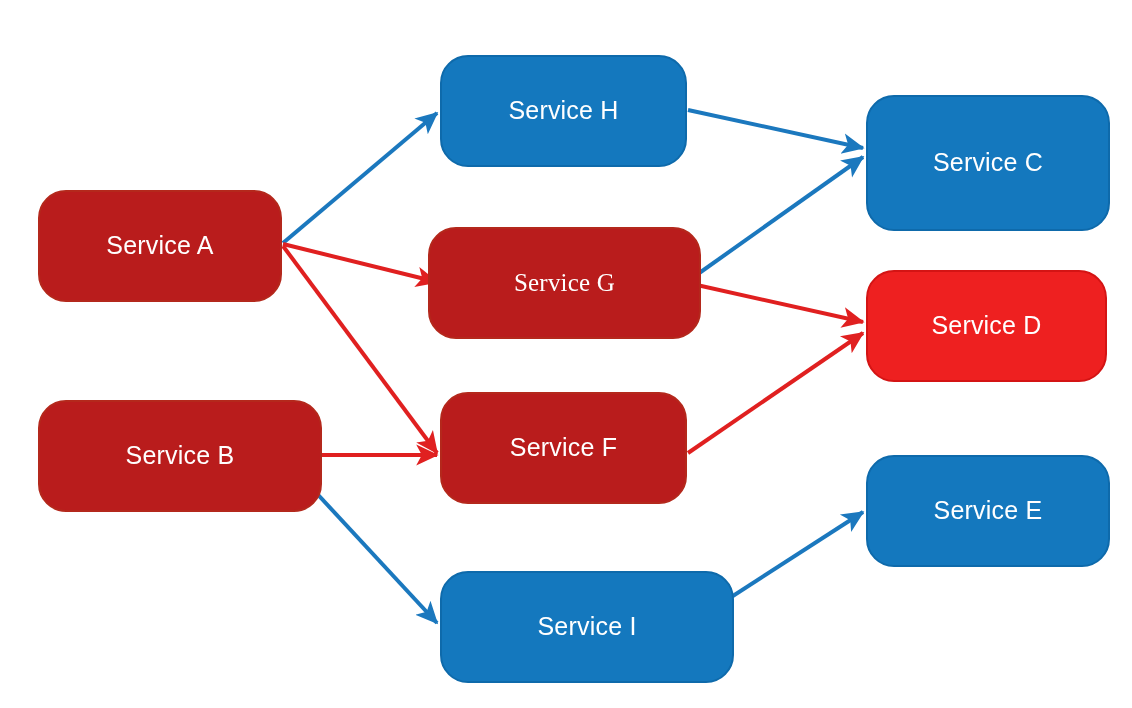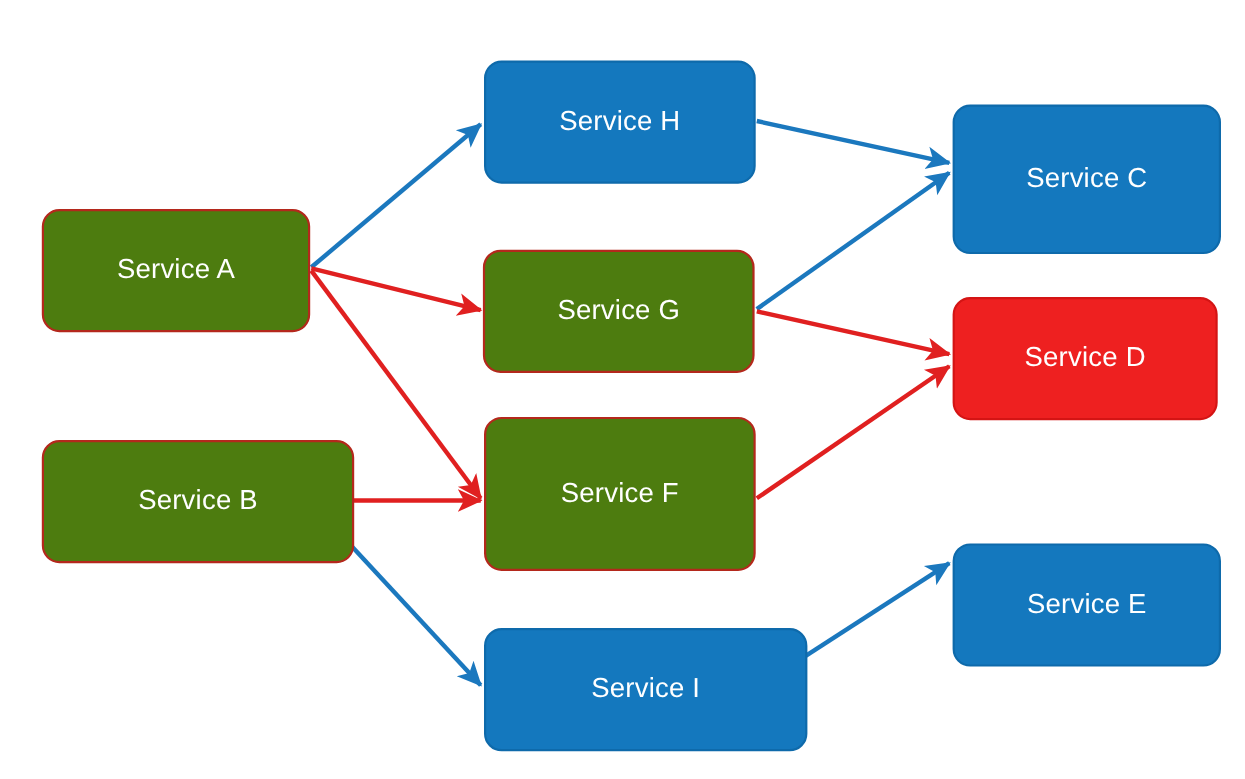"Service H" .node { border-radius: 16px -> 28px }
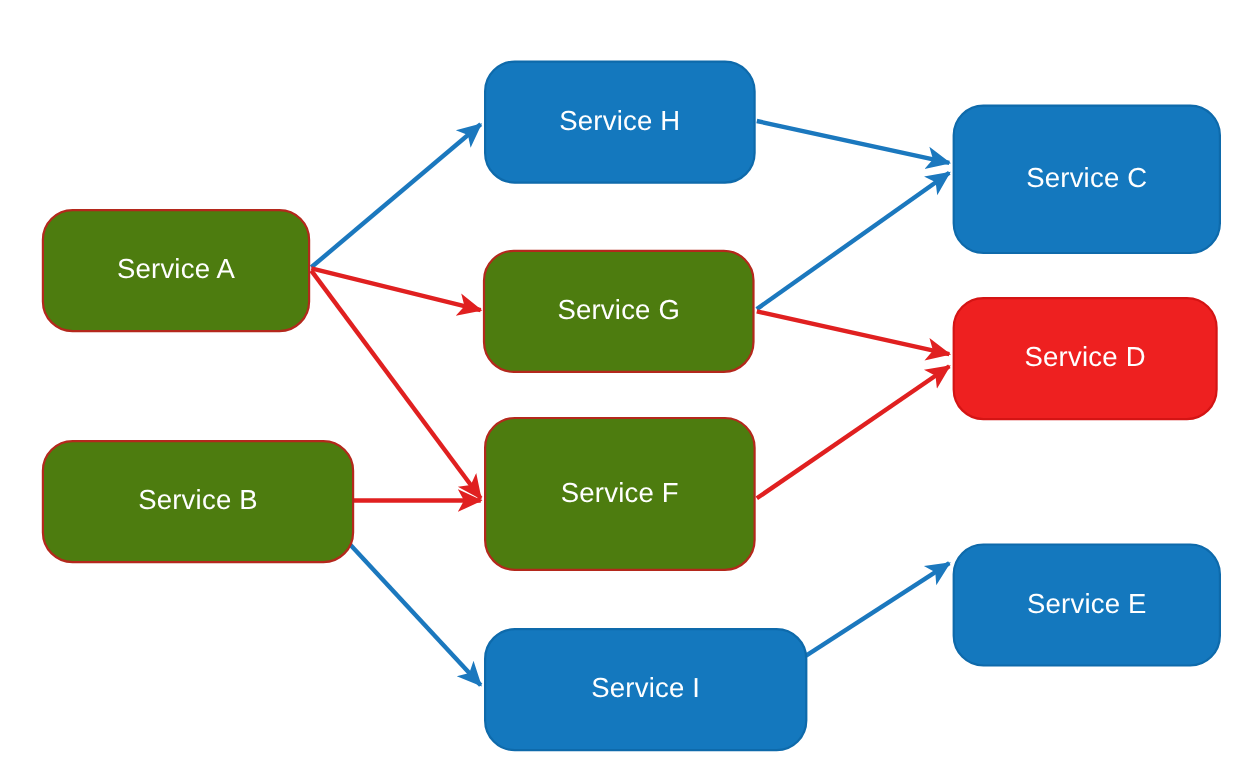"Service A" .node-salmon { background: #4d7c0f -> #b91c1c }
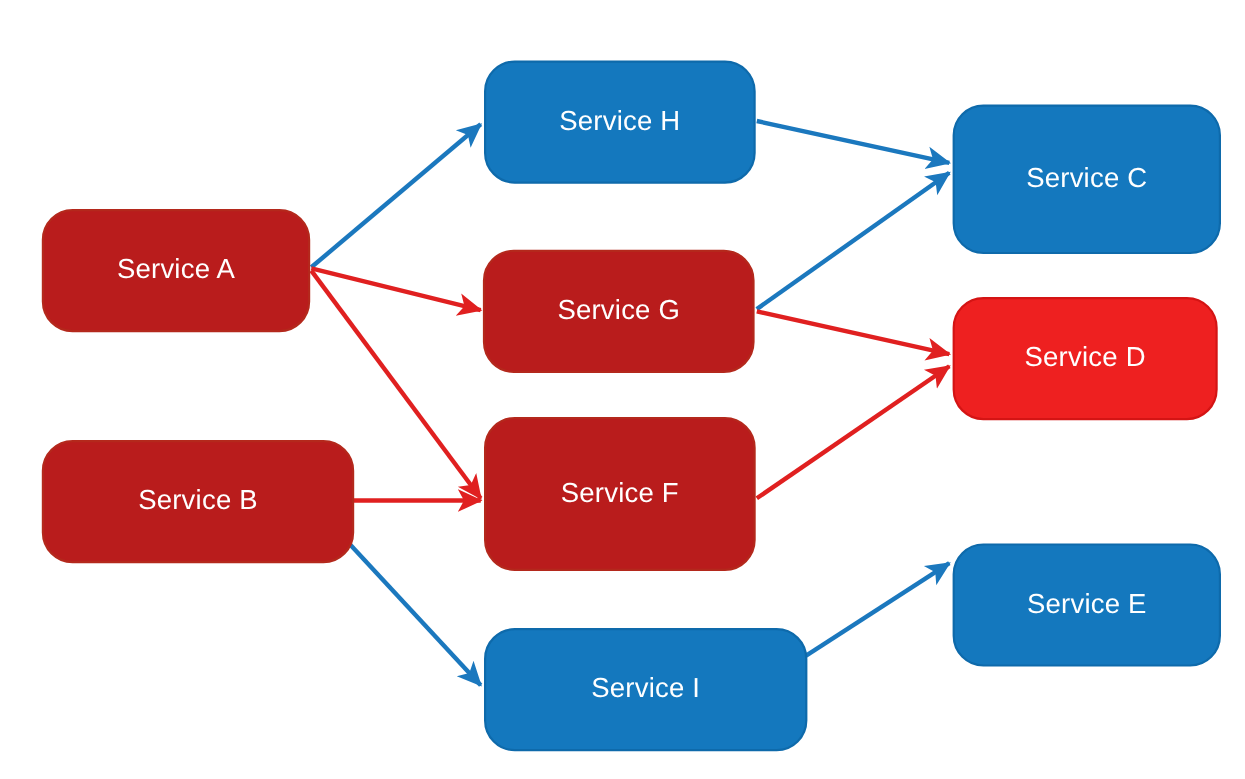"Service G" div.node { font-family: none -> Liberation Serif, serif; left: 439px -> 428px; width: 247px -> 273px }
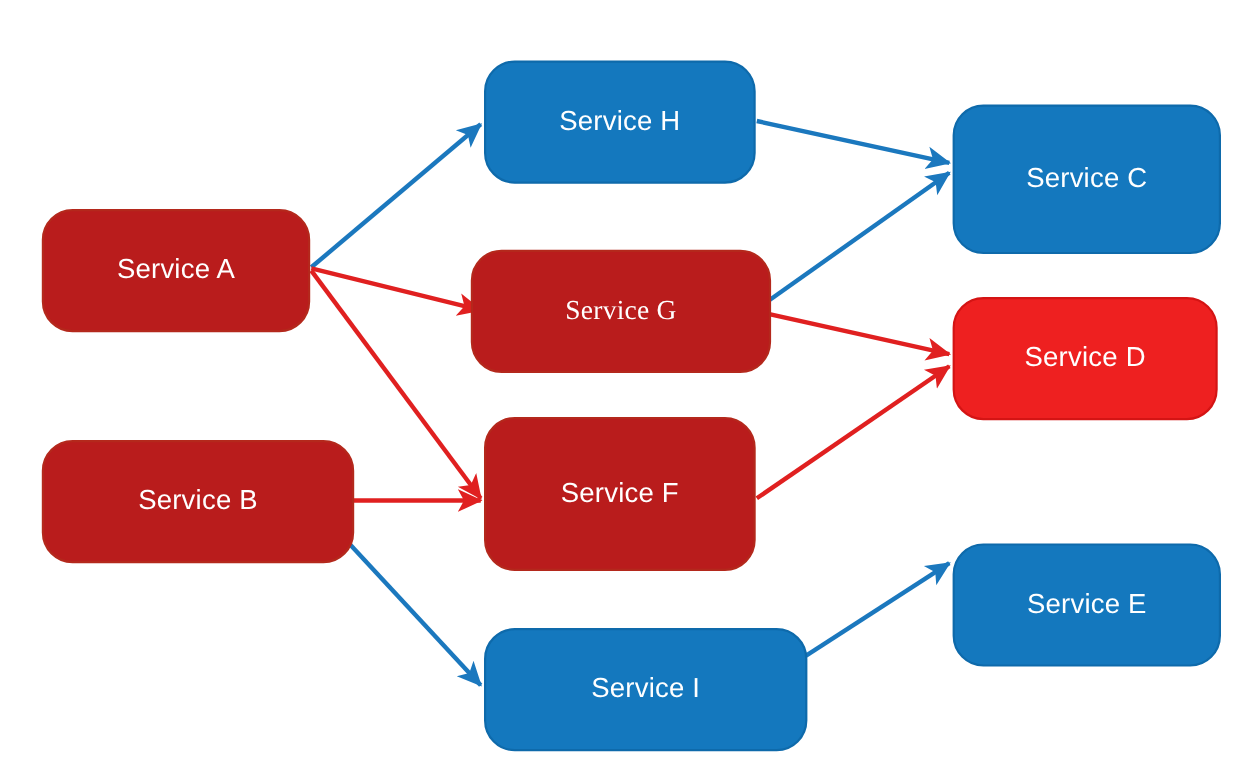"Service F" div.node { height: 140px -> 112px; top: 379px -> 392px }
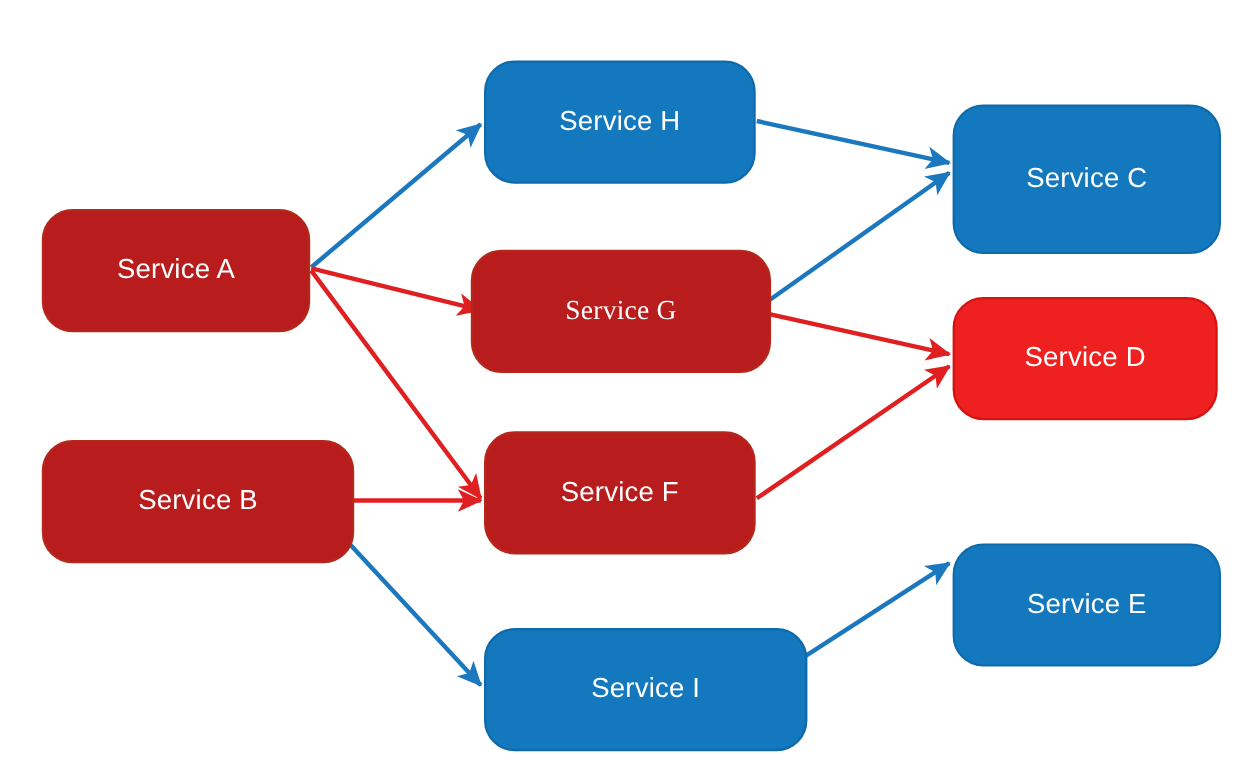"Service E" div.node { margin-top: 39px -> none }
